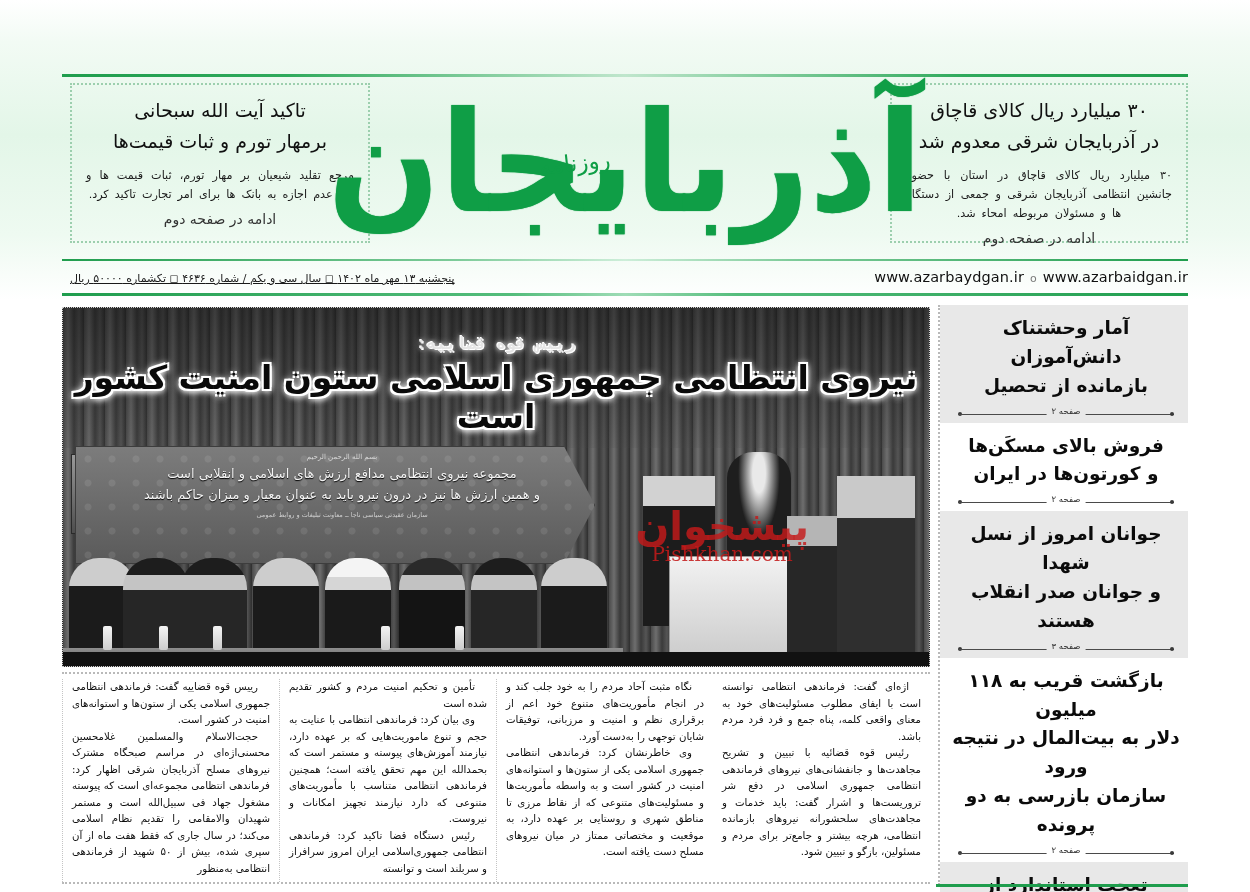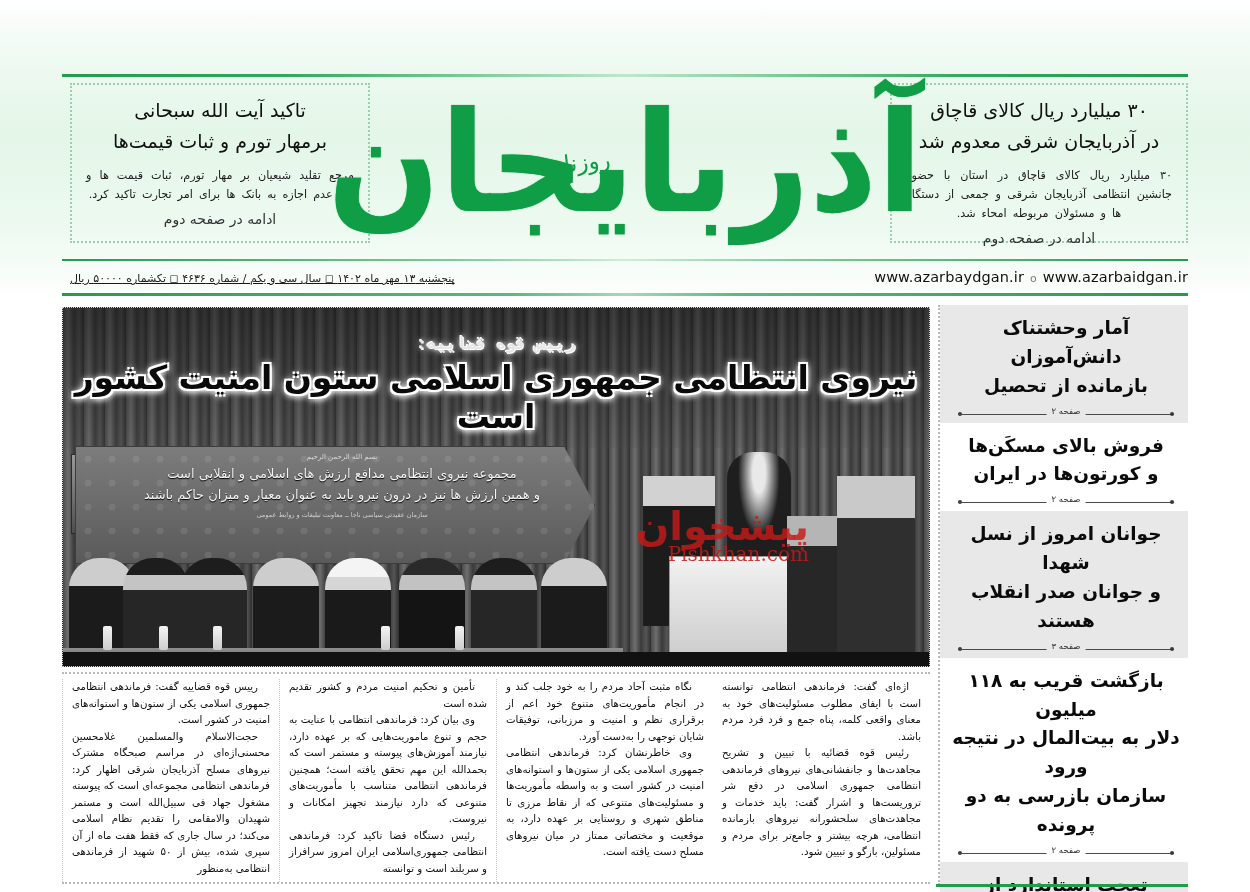"پیشخوان" .watermark { text-align: right -> center }
